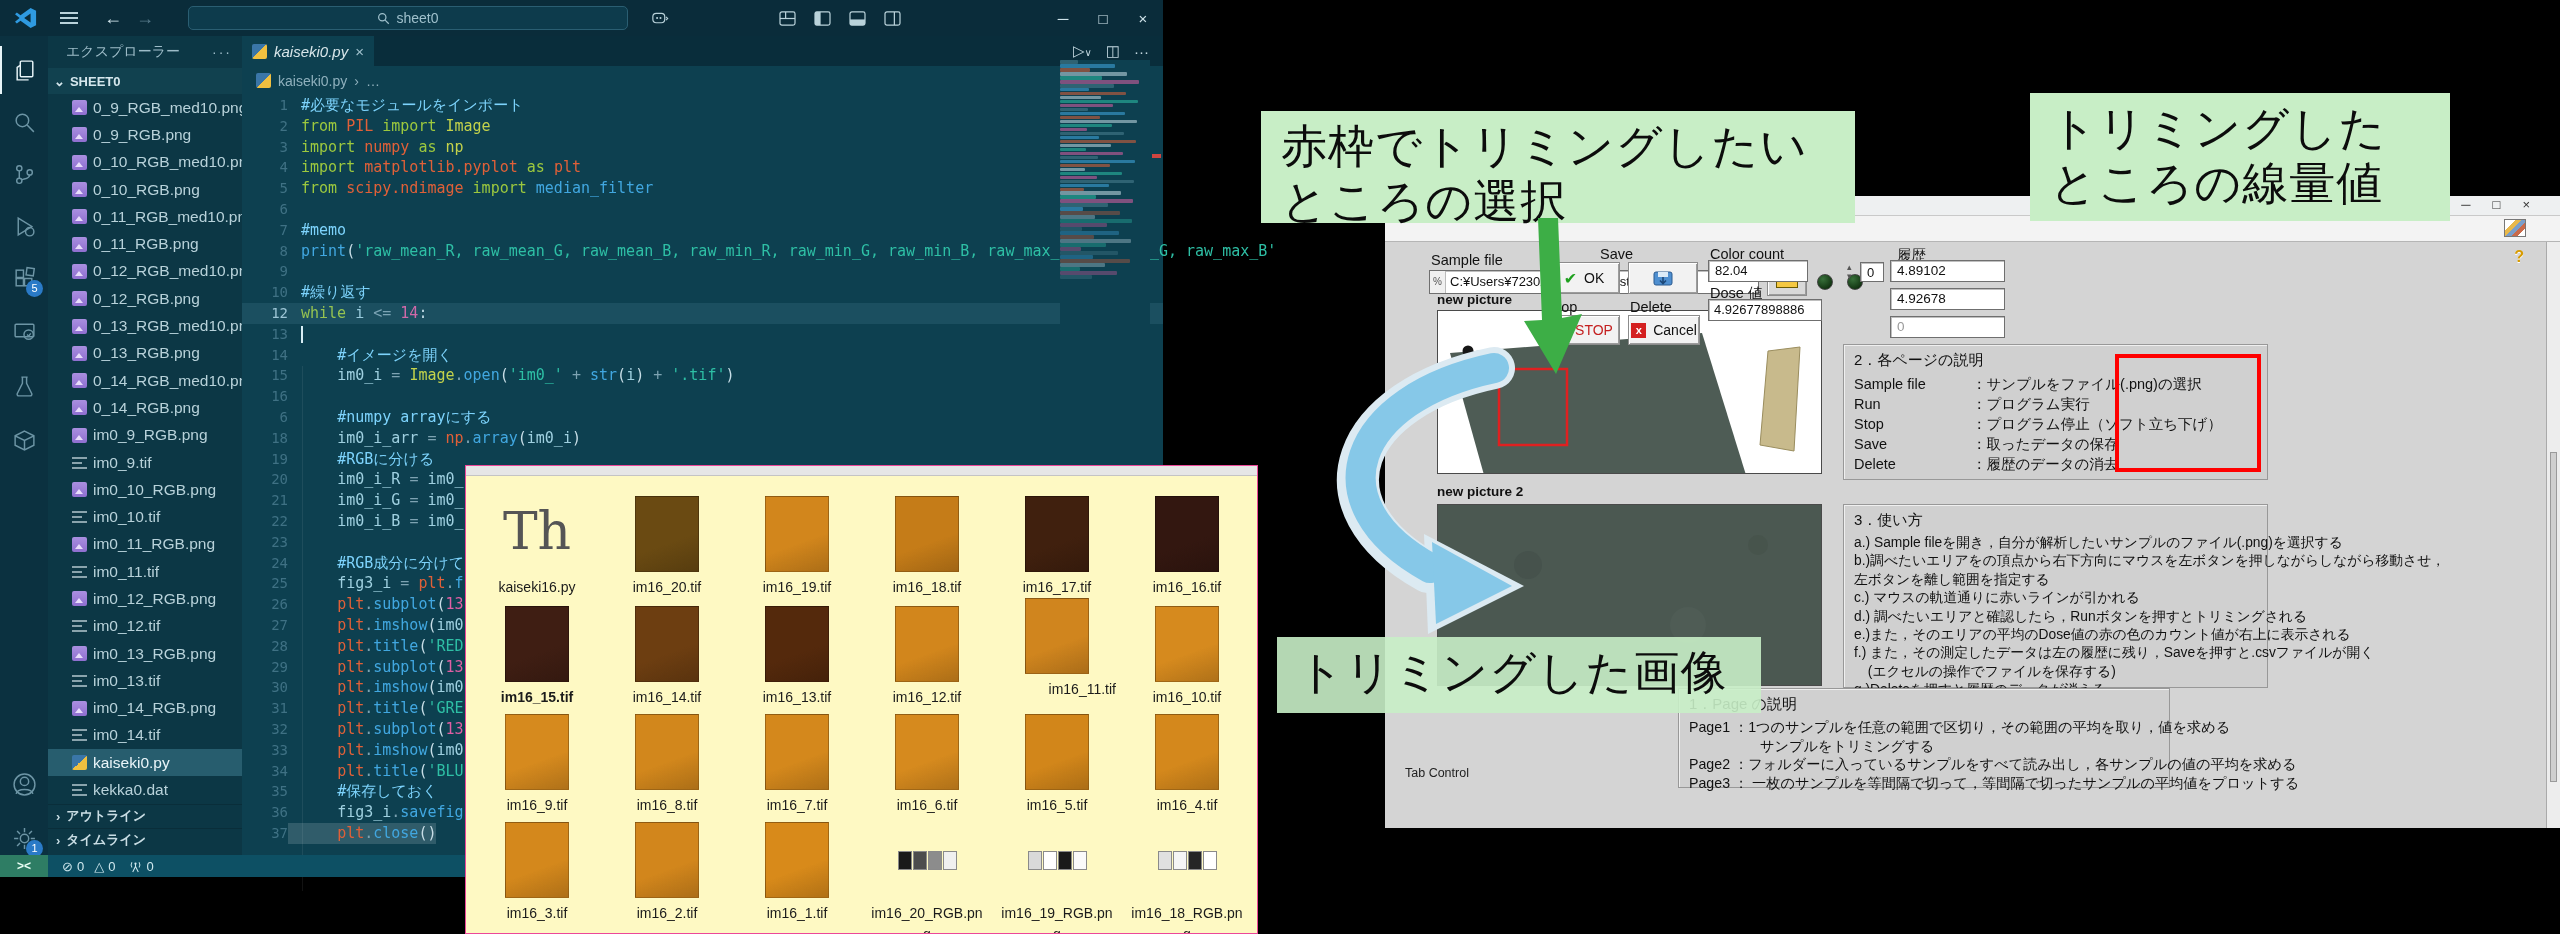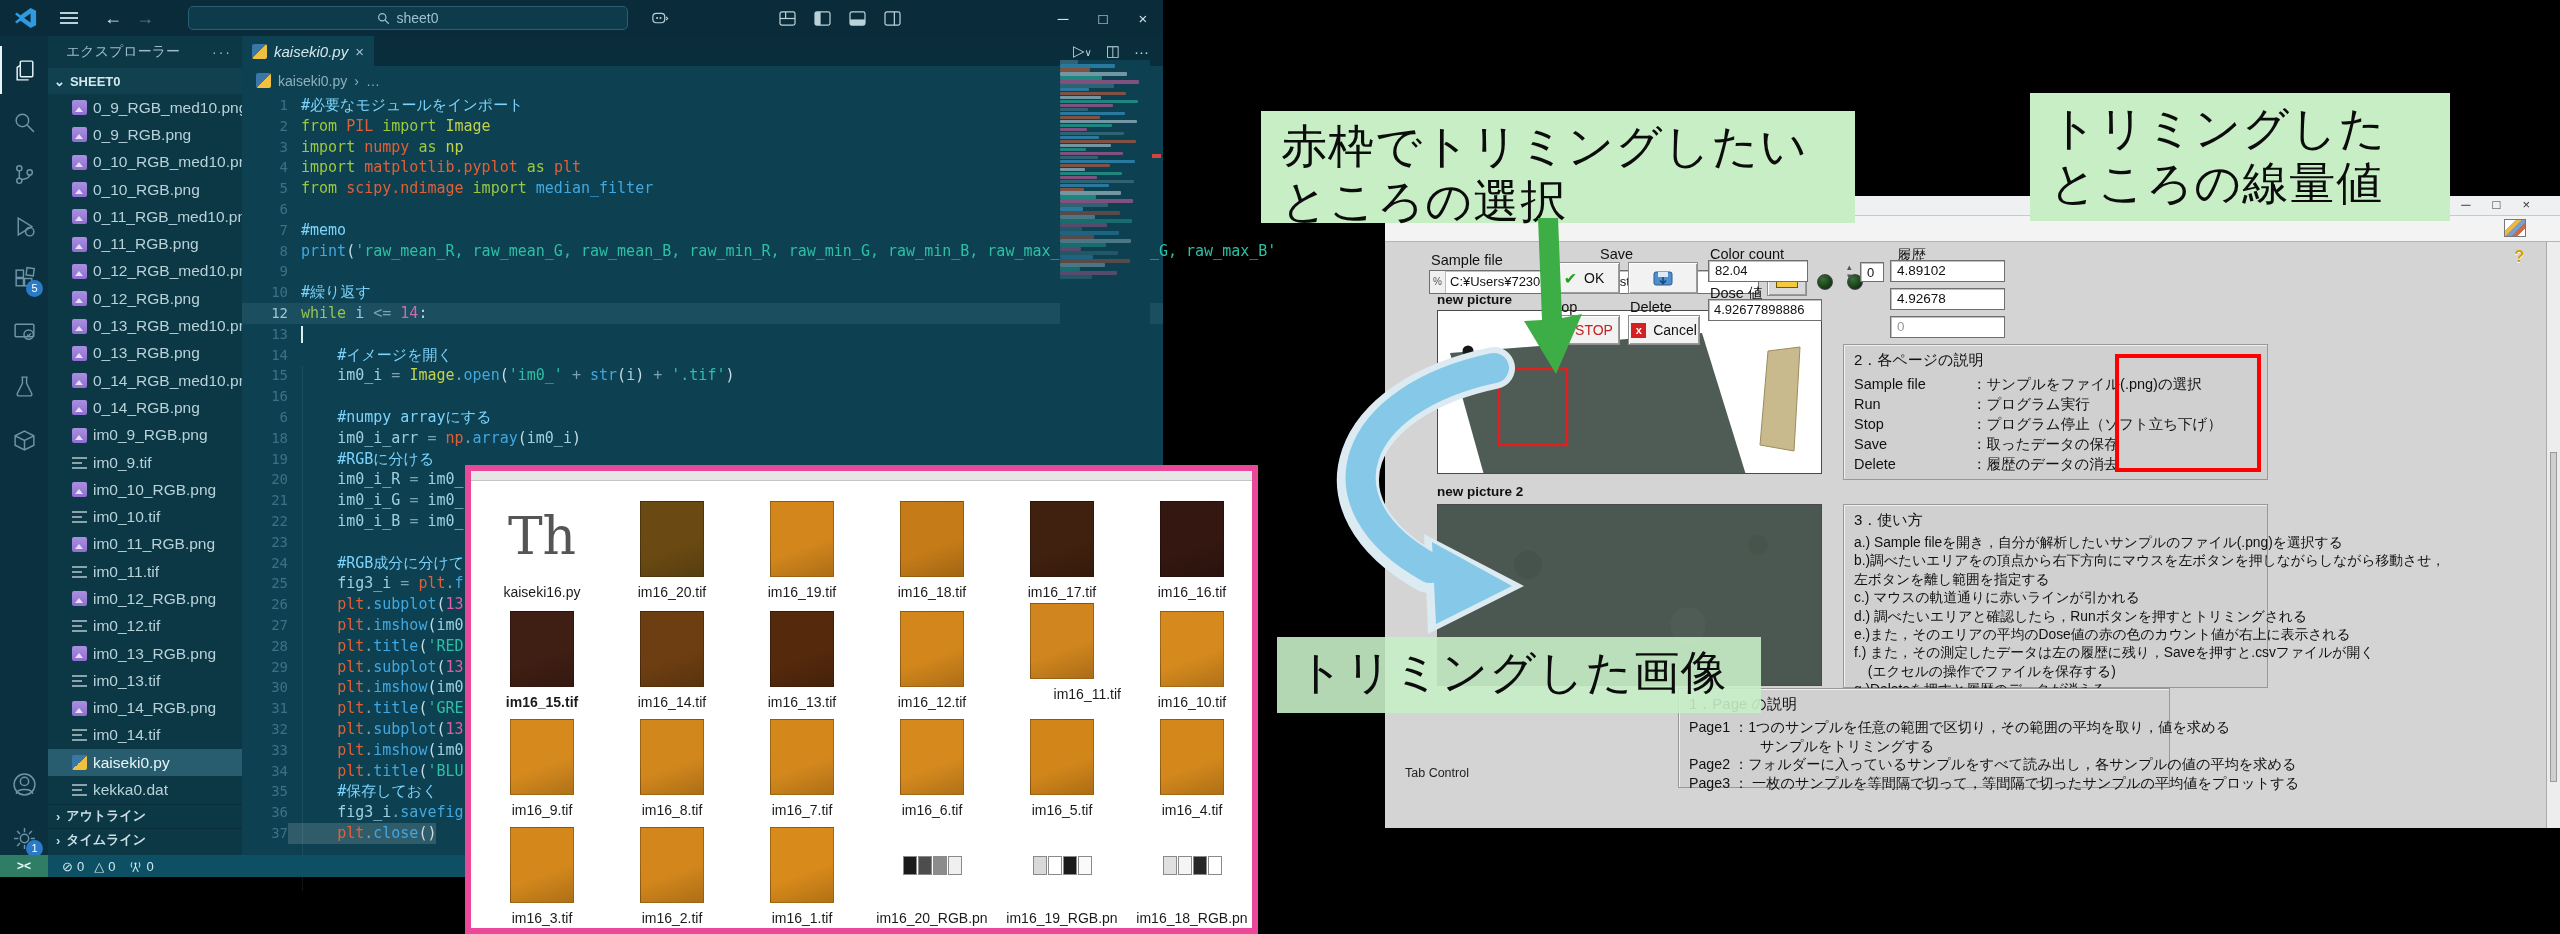"Th" #explorer { background: #ffffff -> #fef9c3; border: 6px solid #ec4899 -> 1px solid #ec4899 }
